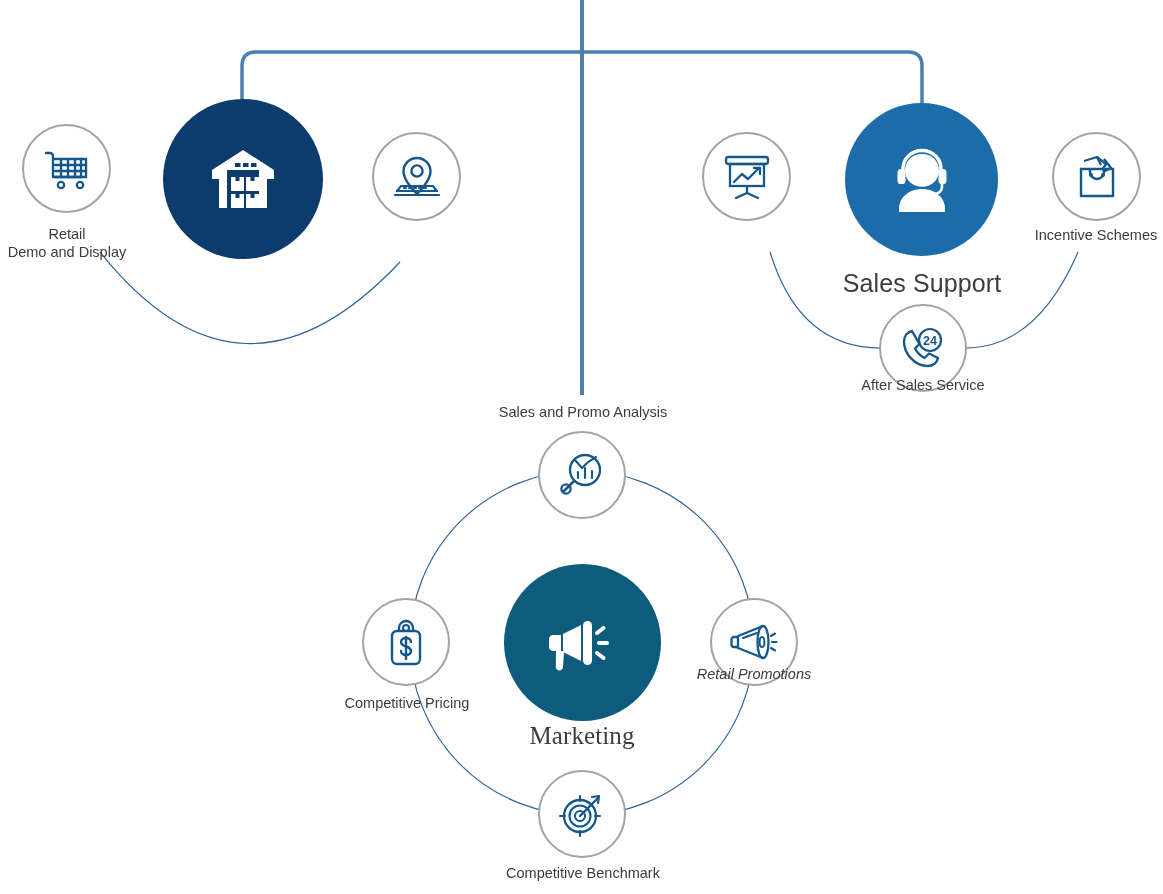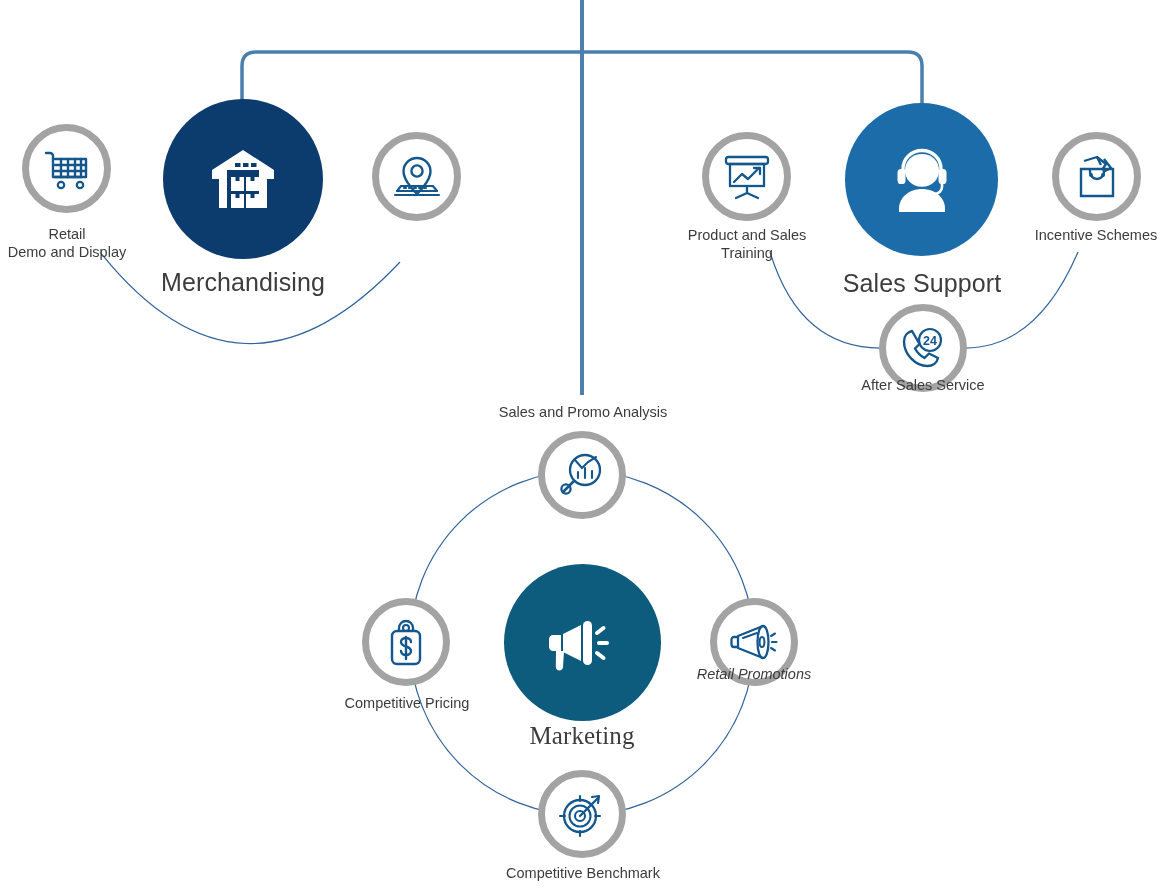"Product and Sales" div.sat-label { html: <div> <div>Product and Sales</div> <div>Training</div> </div> -> none }
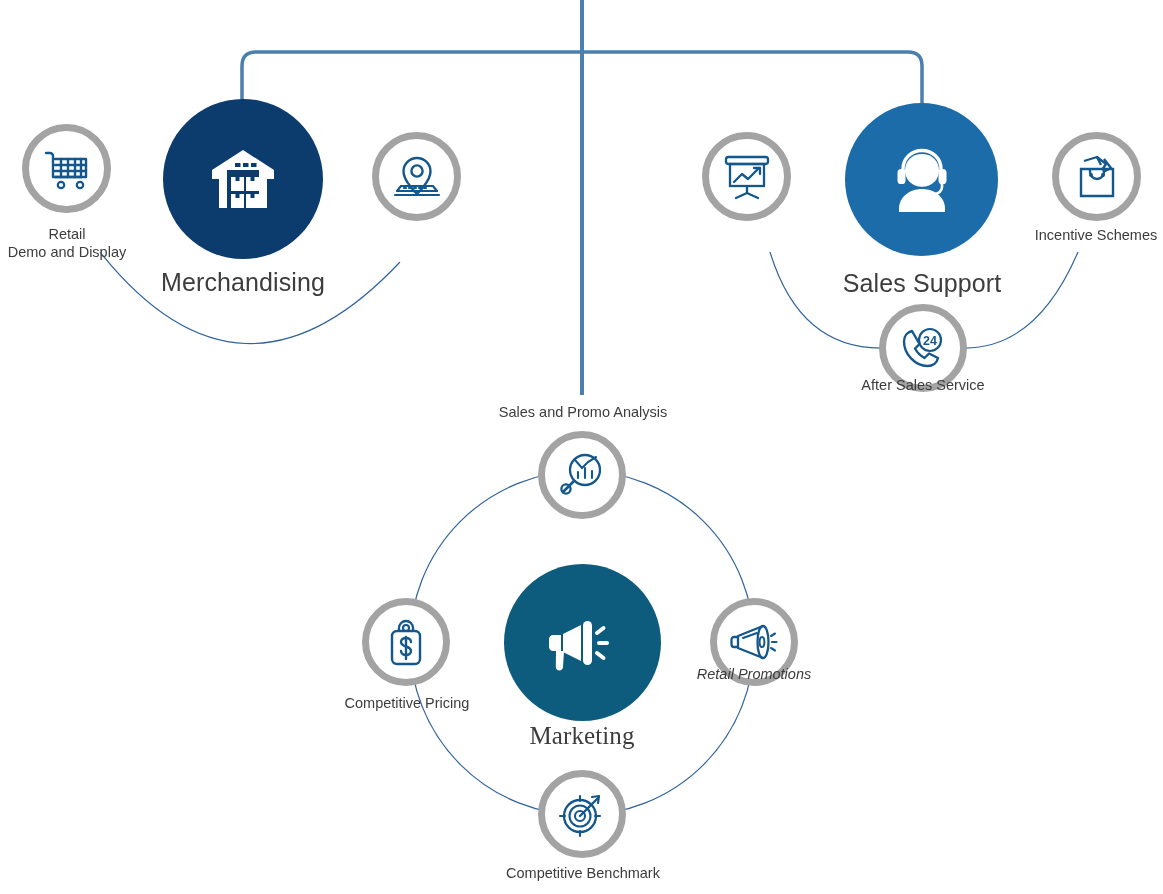"Merchandising" div.hub-label { html: <div>Merchandising</div> -> none }
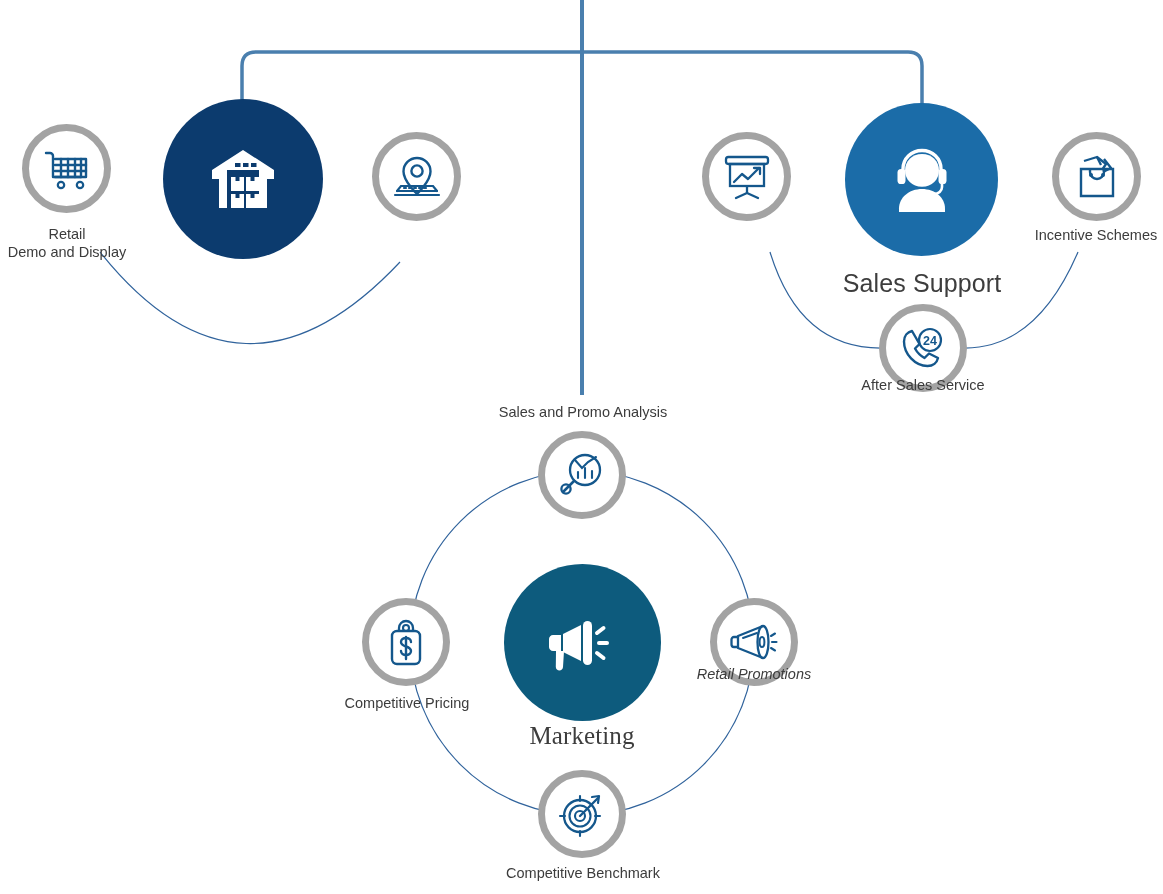"24" .sat { border: 7px solid #a3a3a3 -> 2px solid #a3a3a3 }
